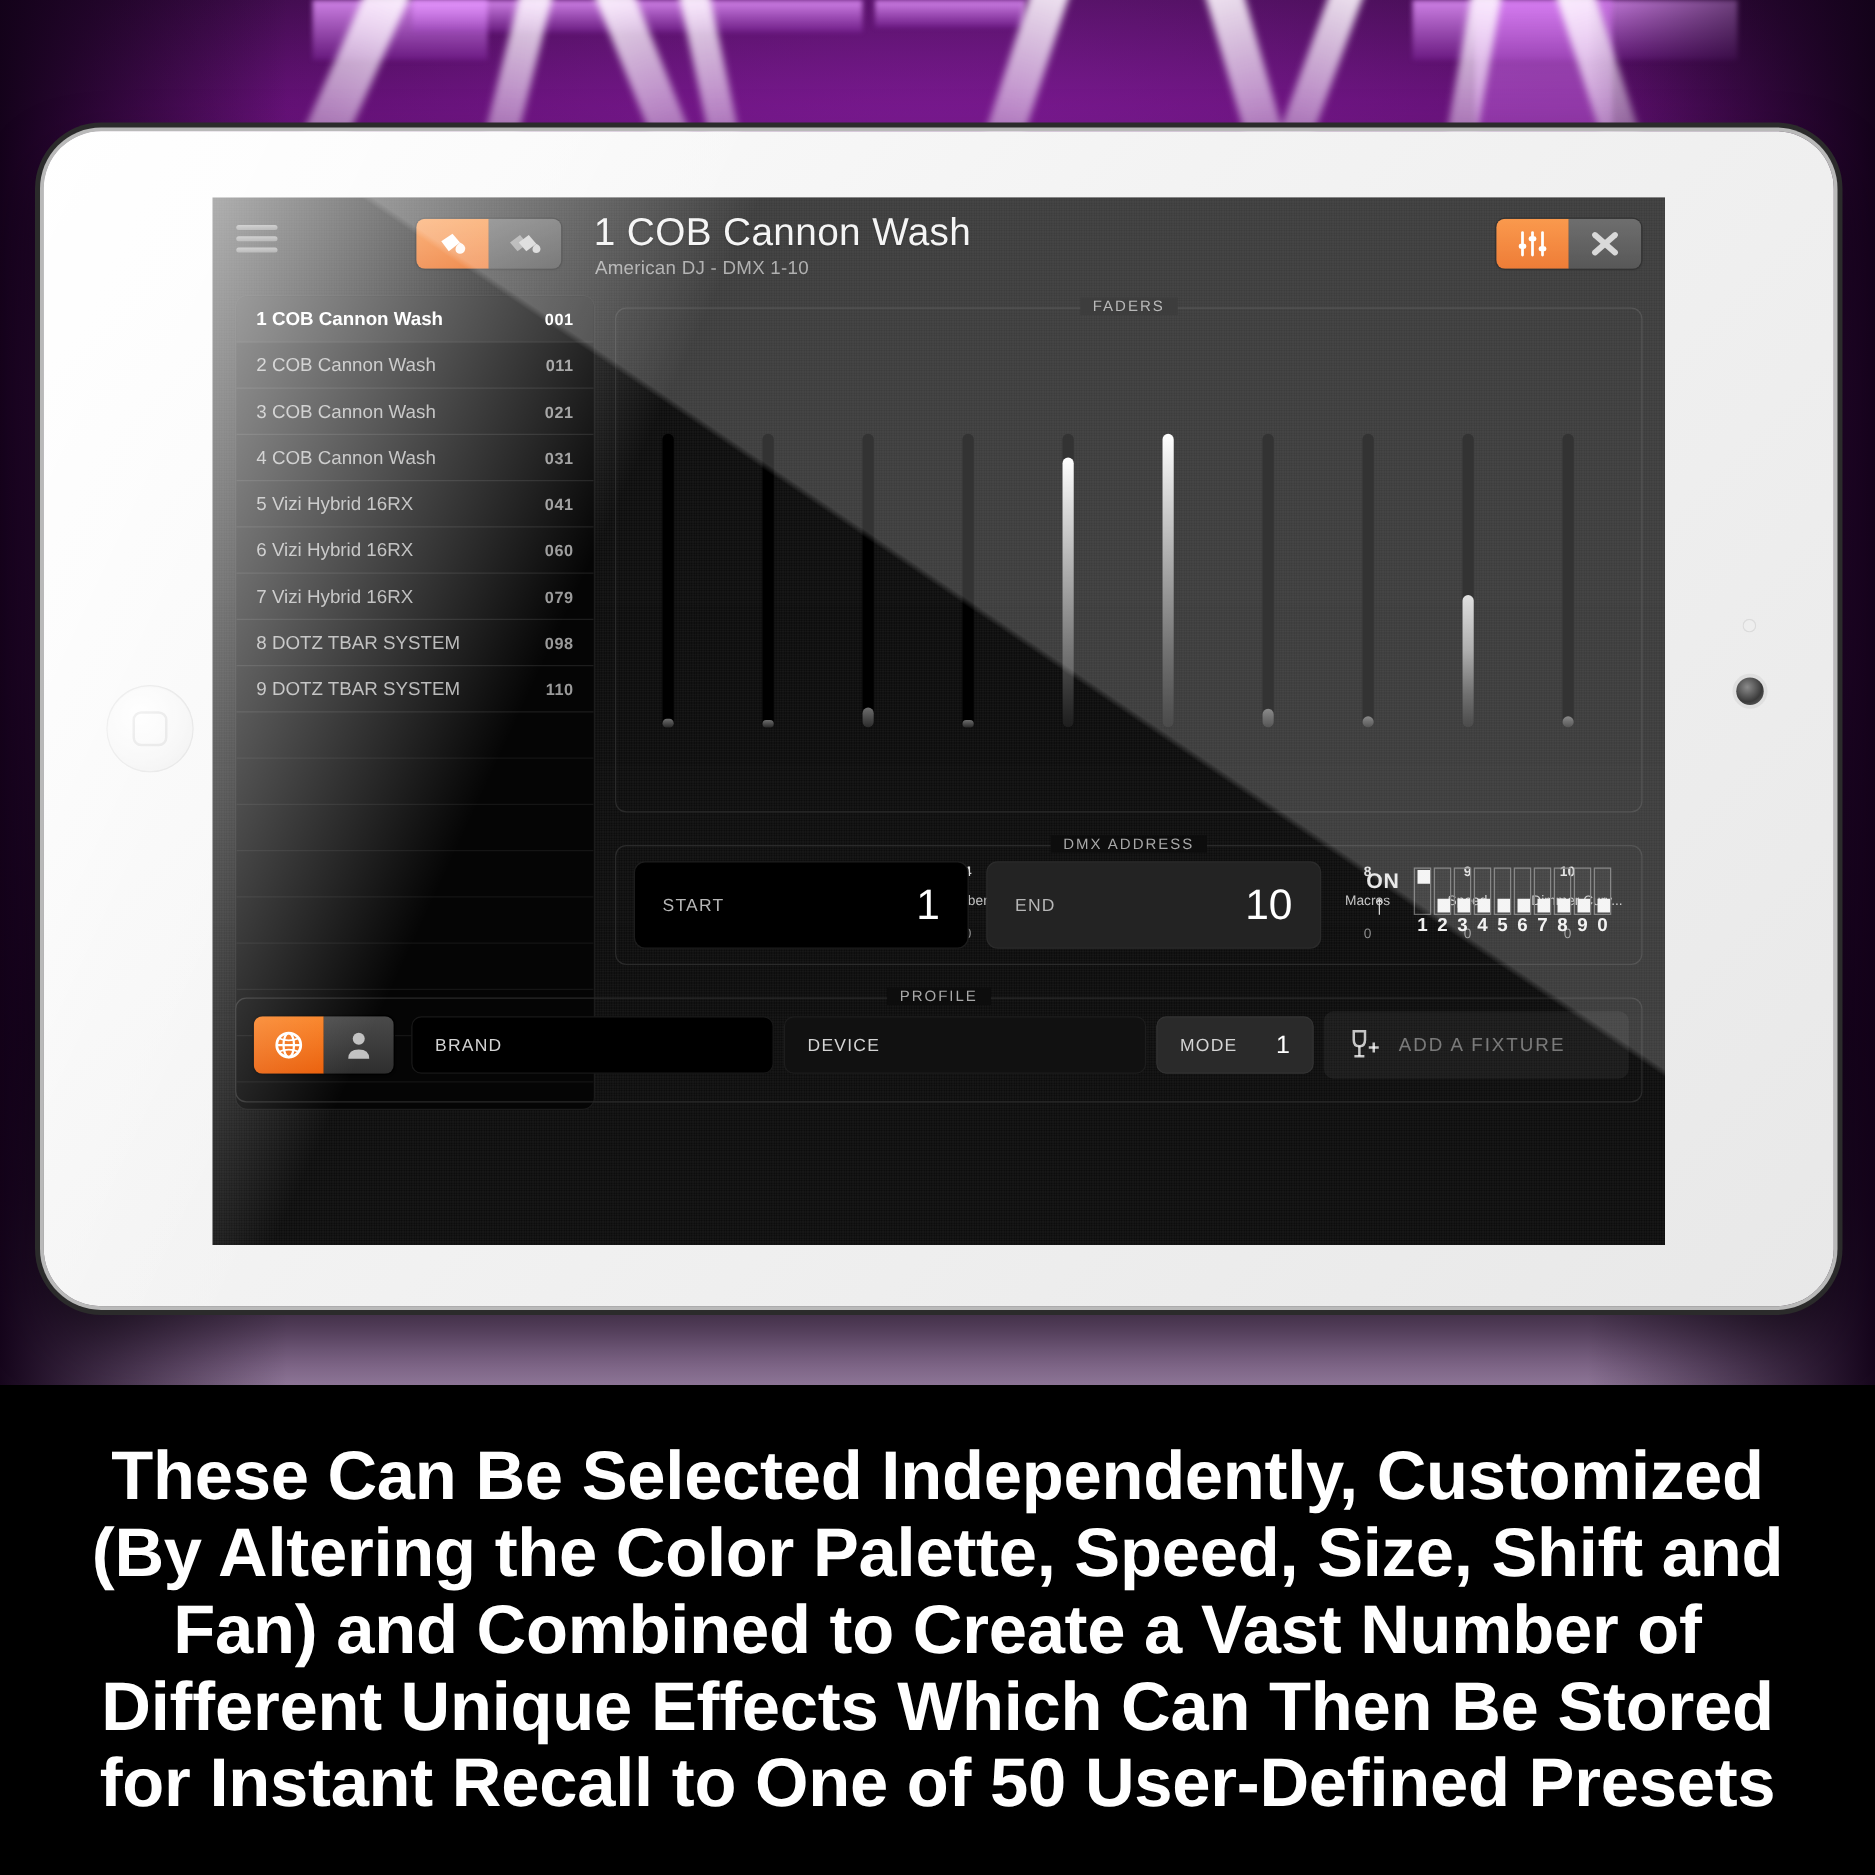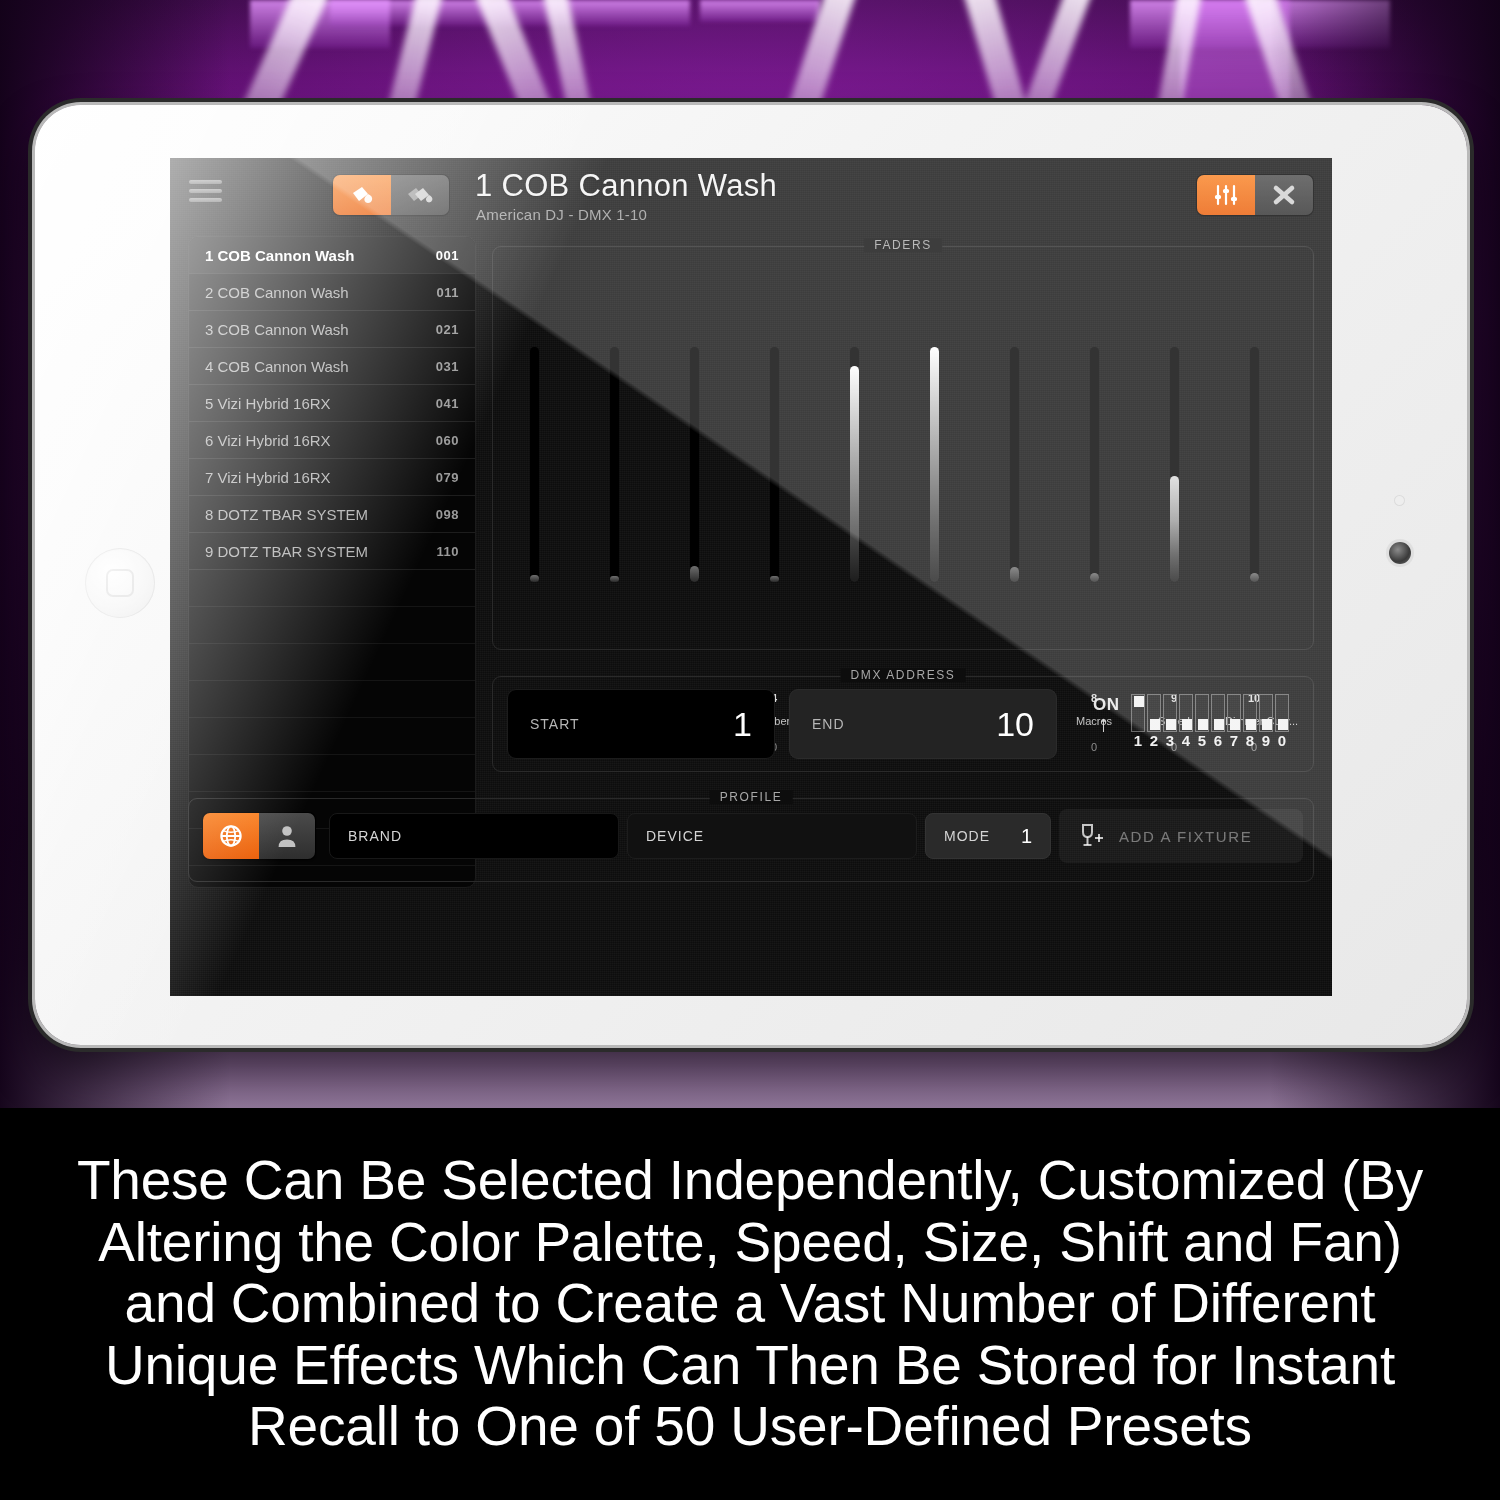"These Can Be Selected Independently," #caption p { font-weight: 400 -> 700 }
